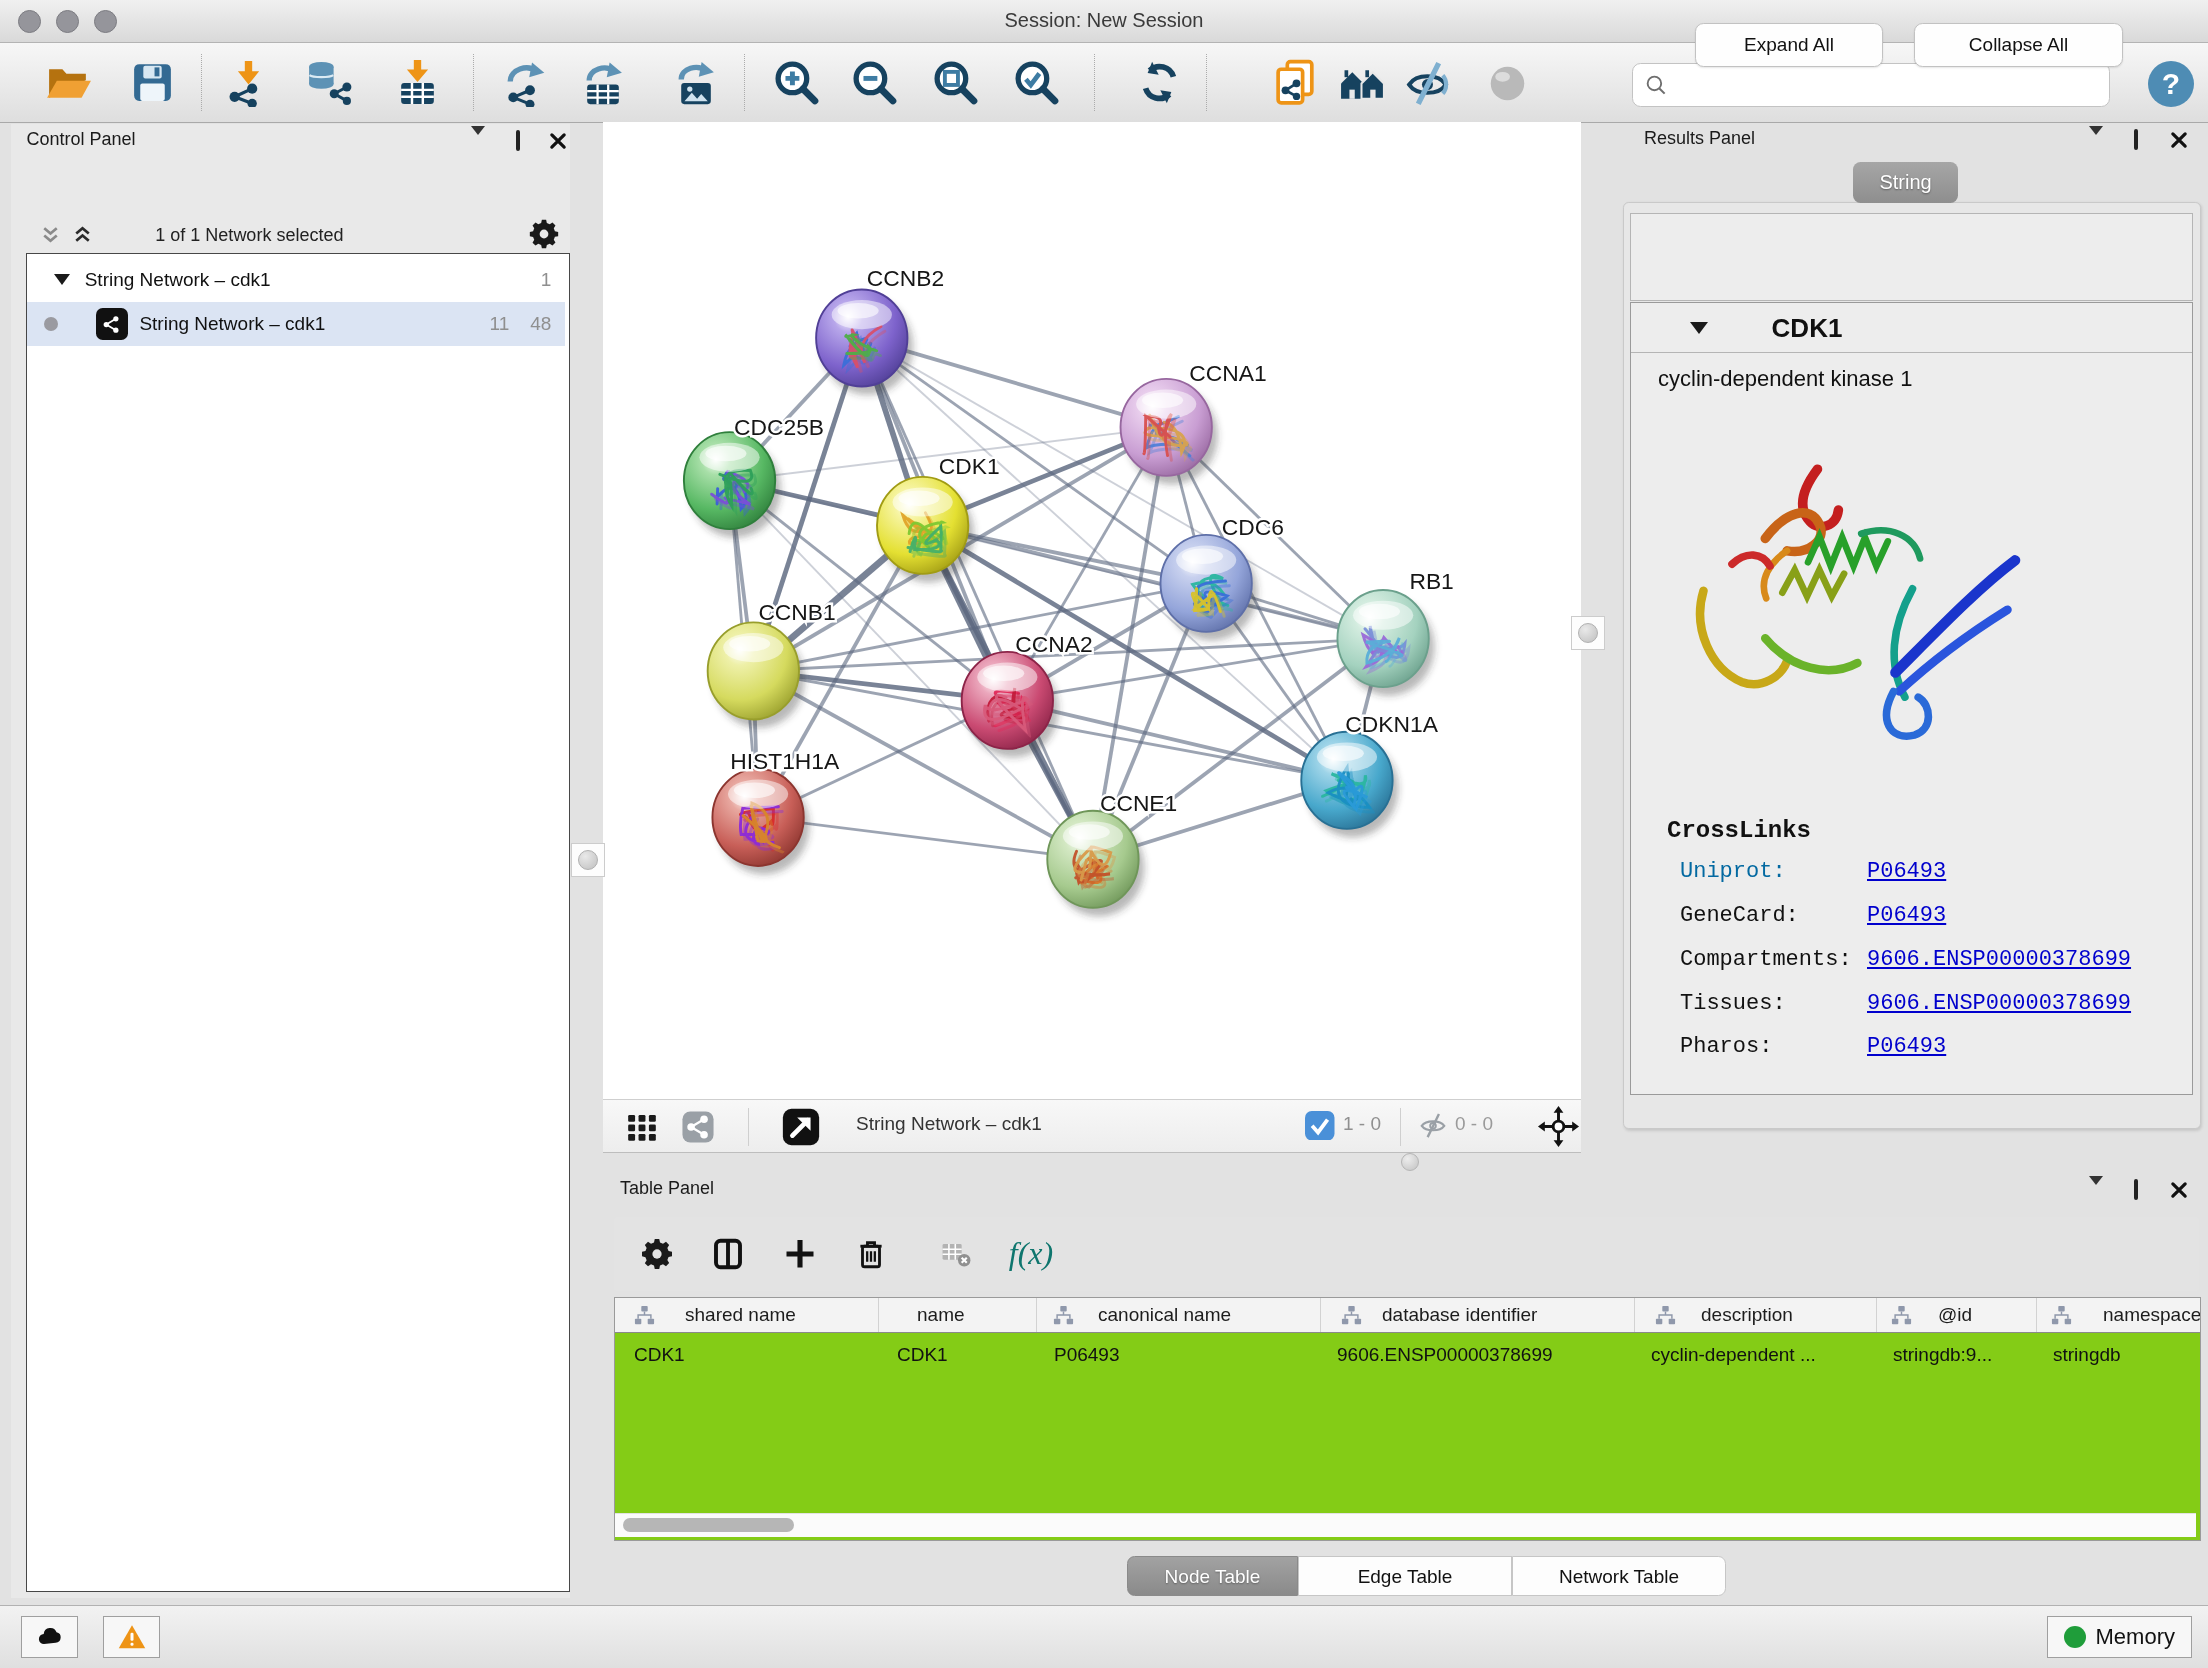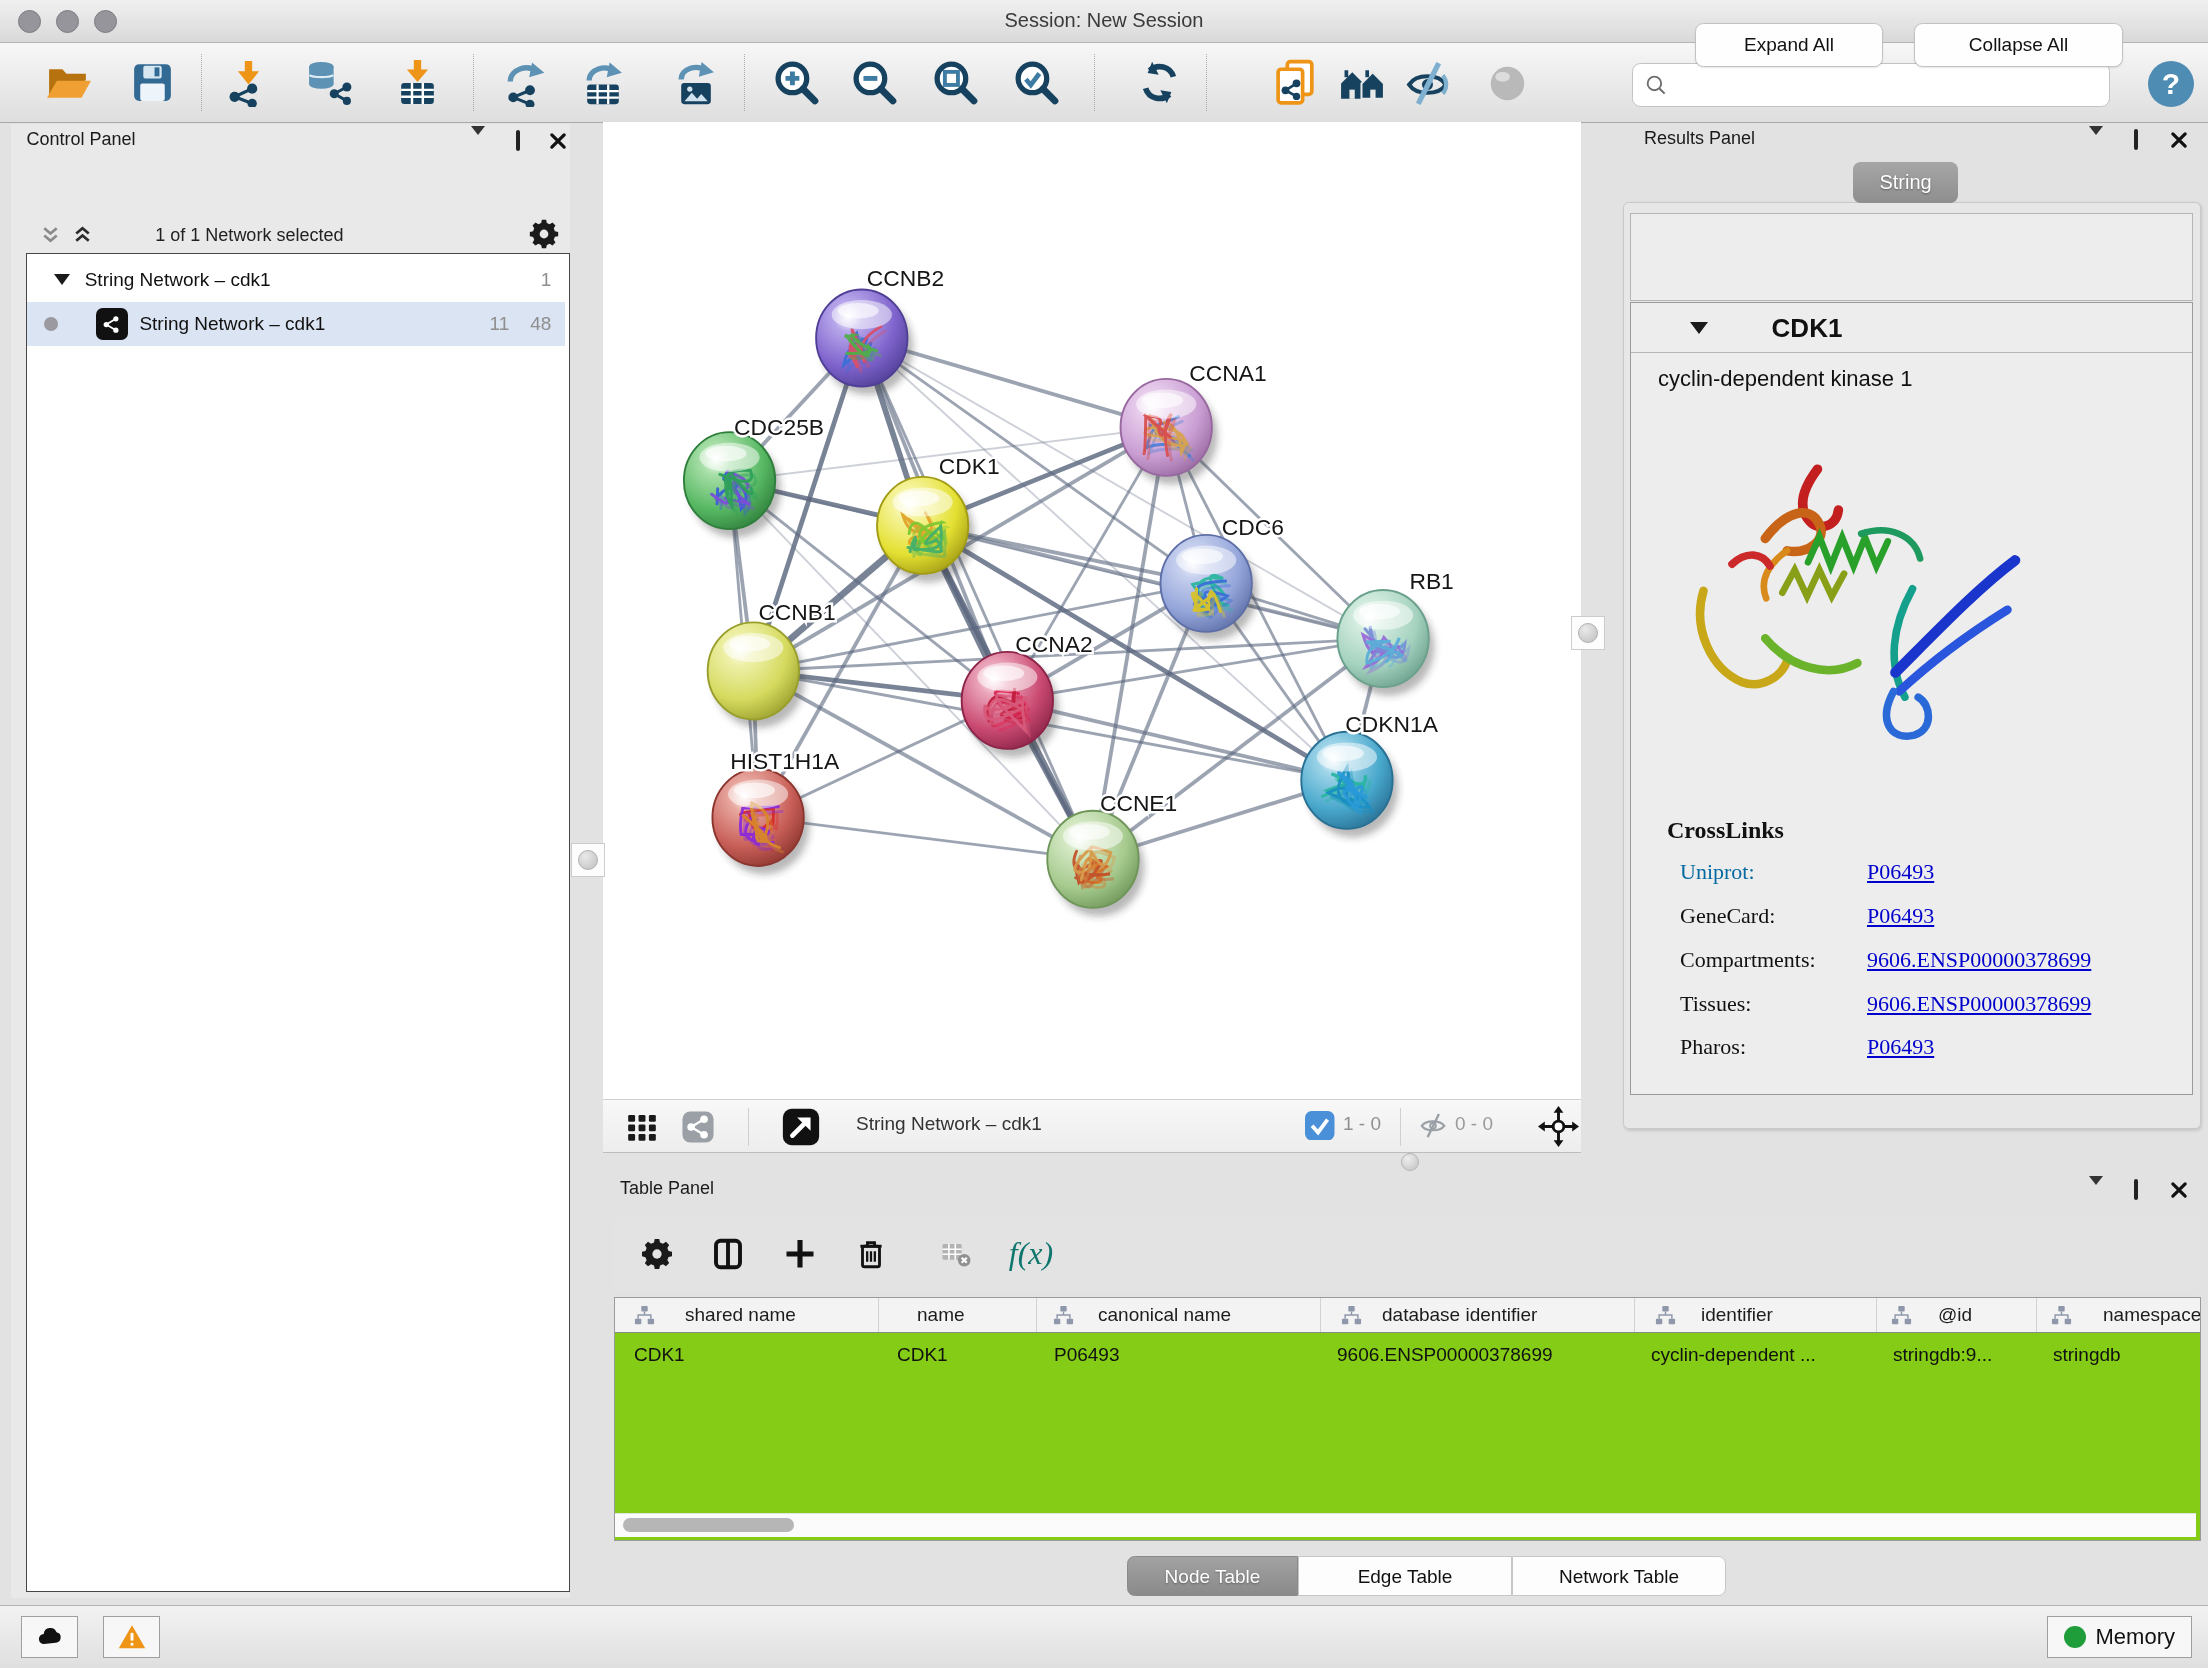"CrossLinks" .serif { font-family: Liberation Serif, serif -> Liberation Mono, monospace }
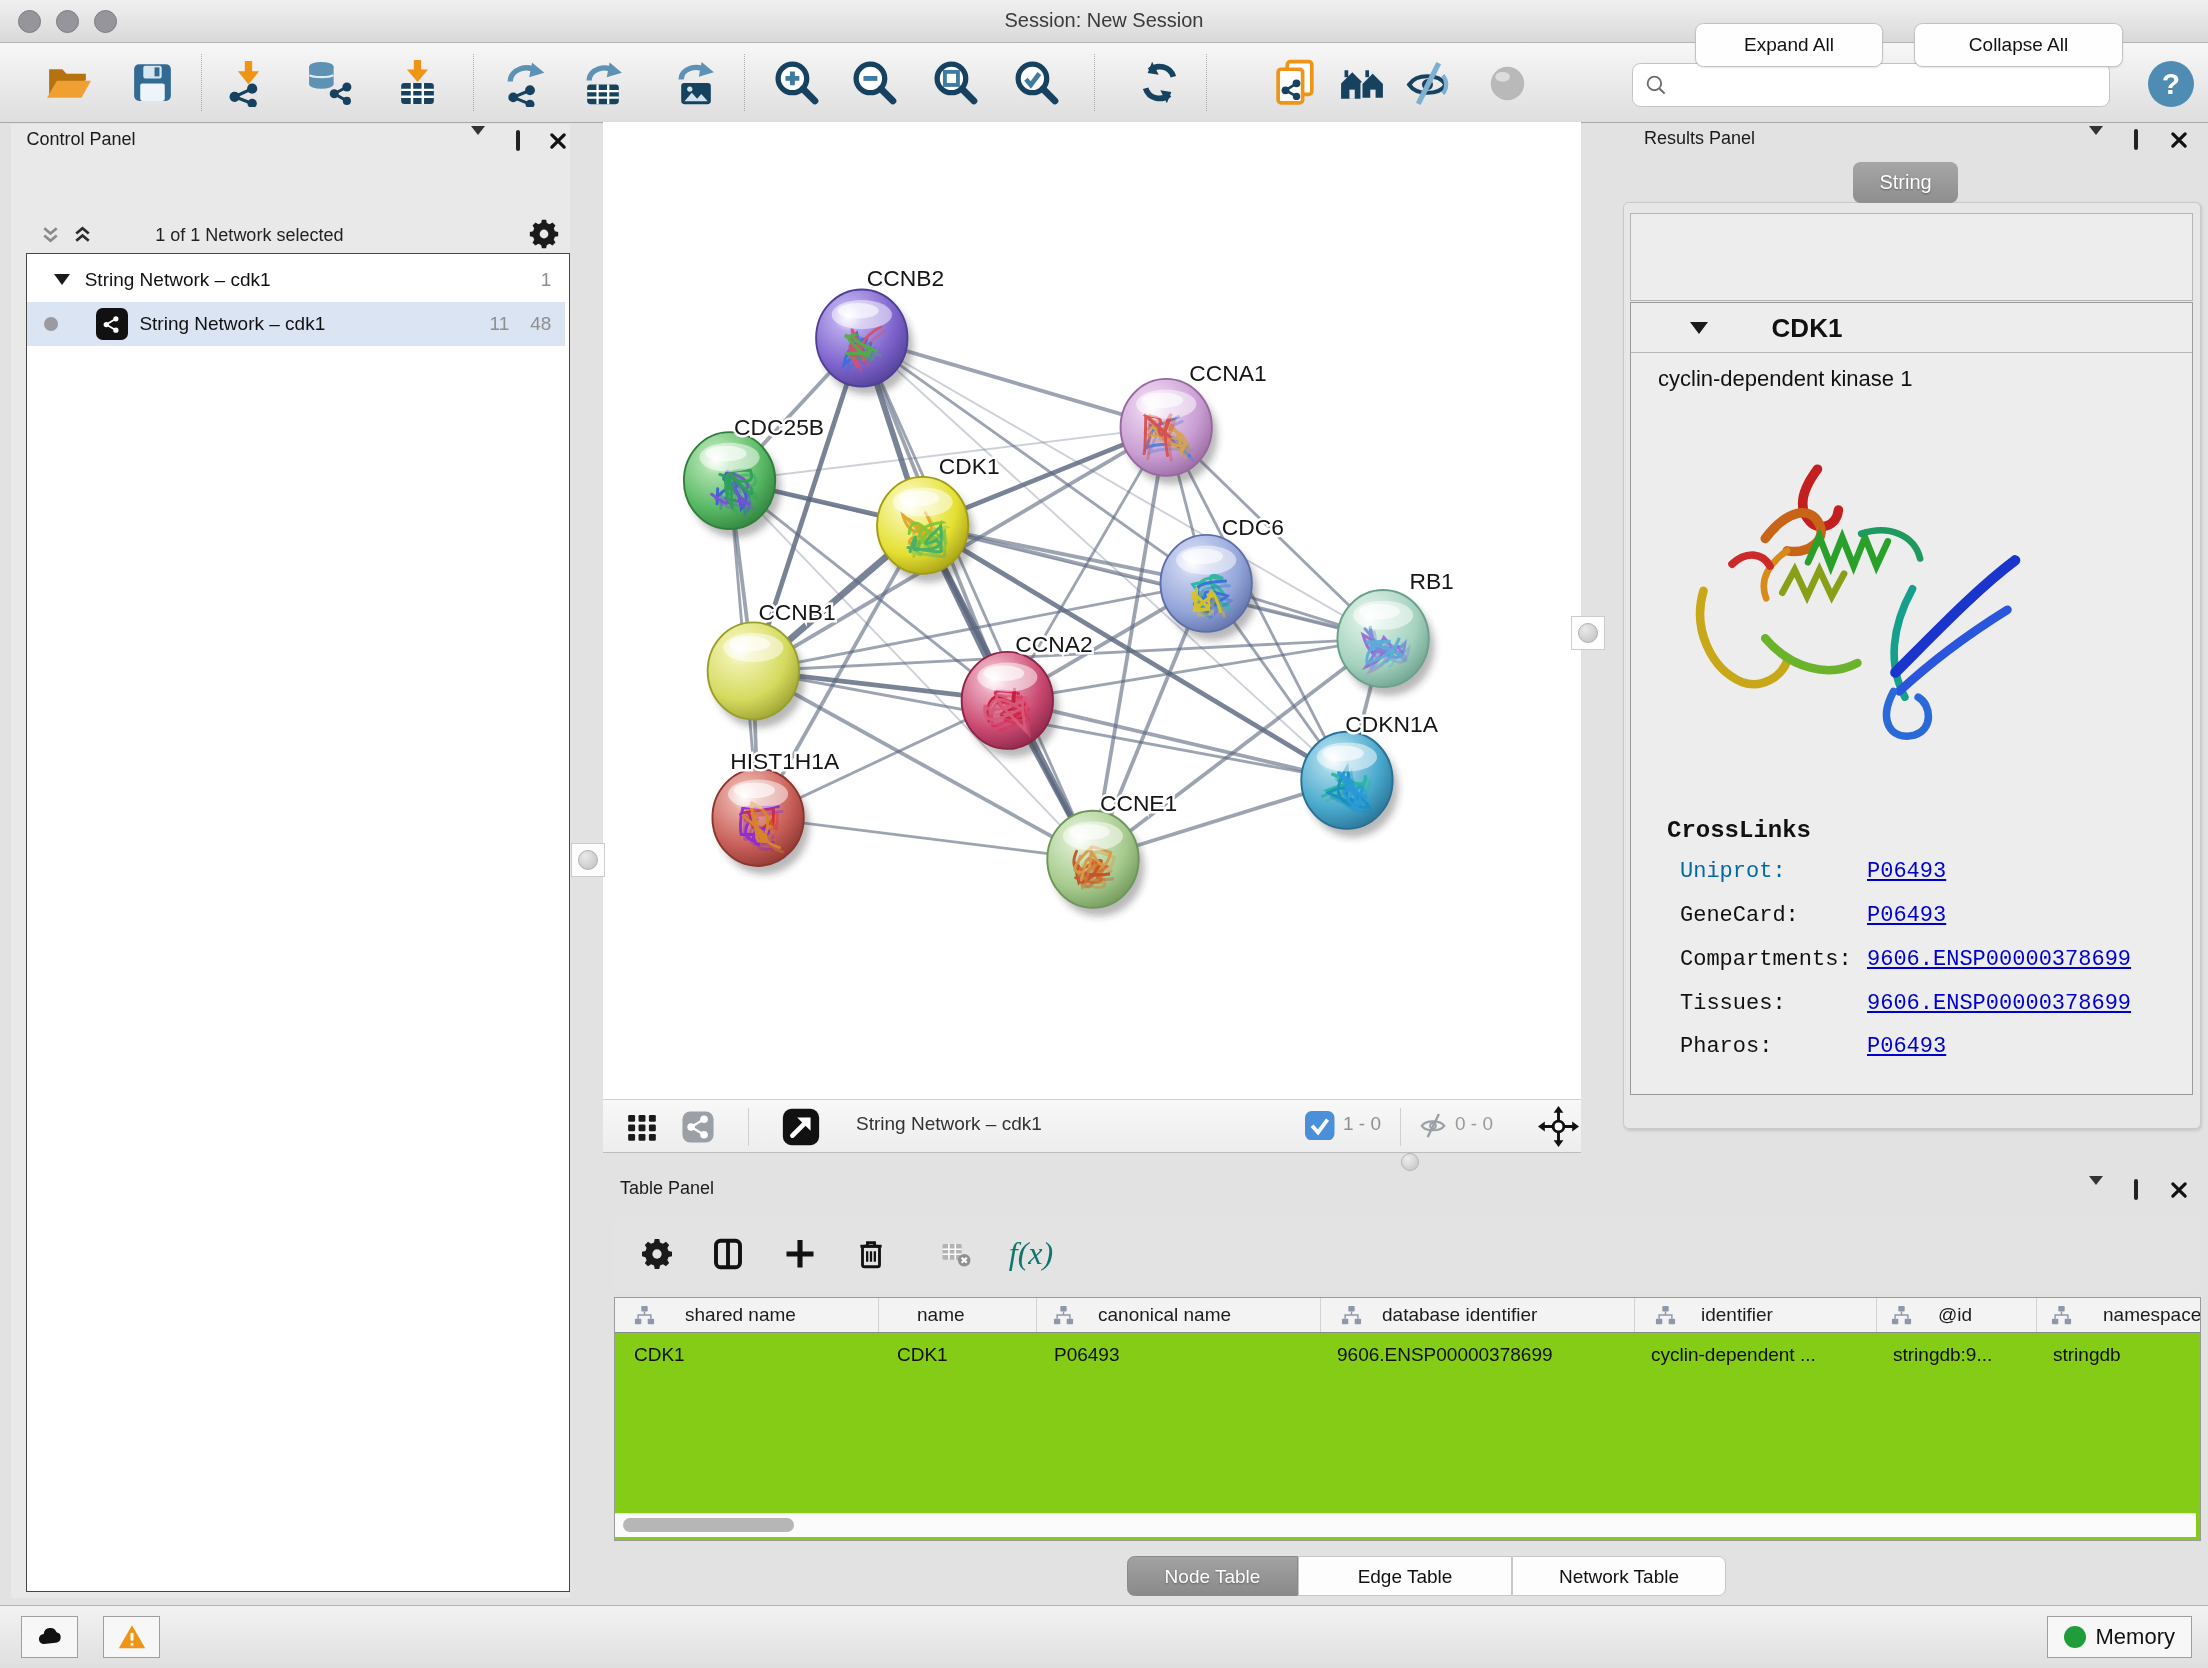"identifier" span.th { text: identifier -> description }
